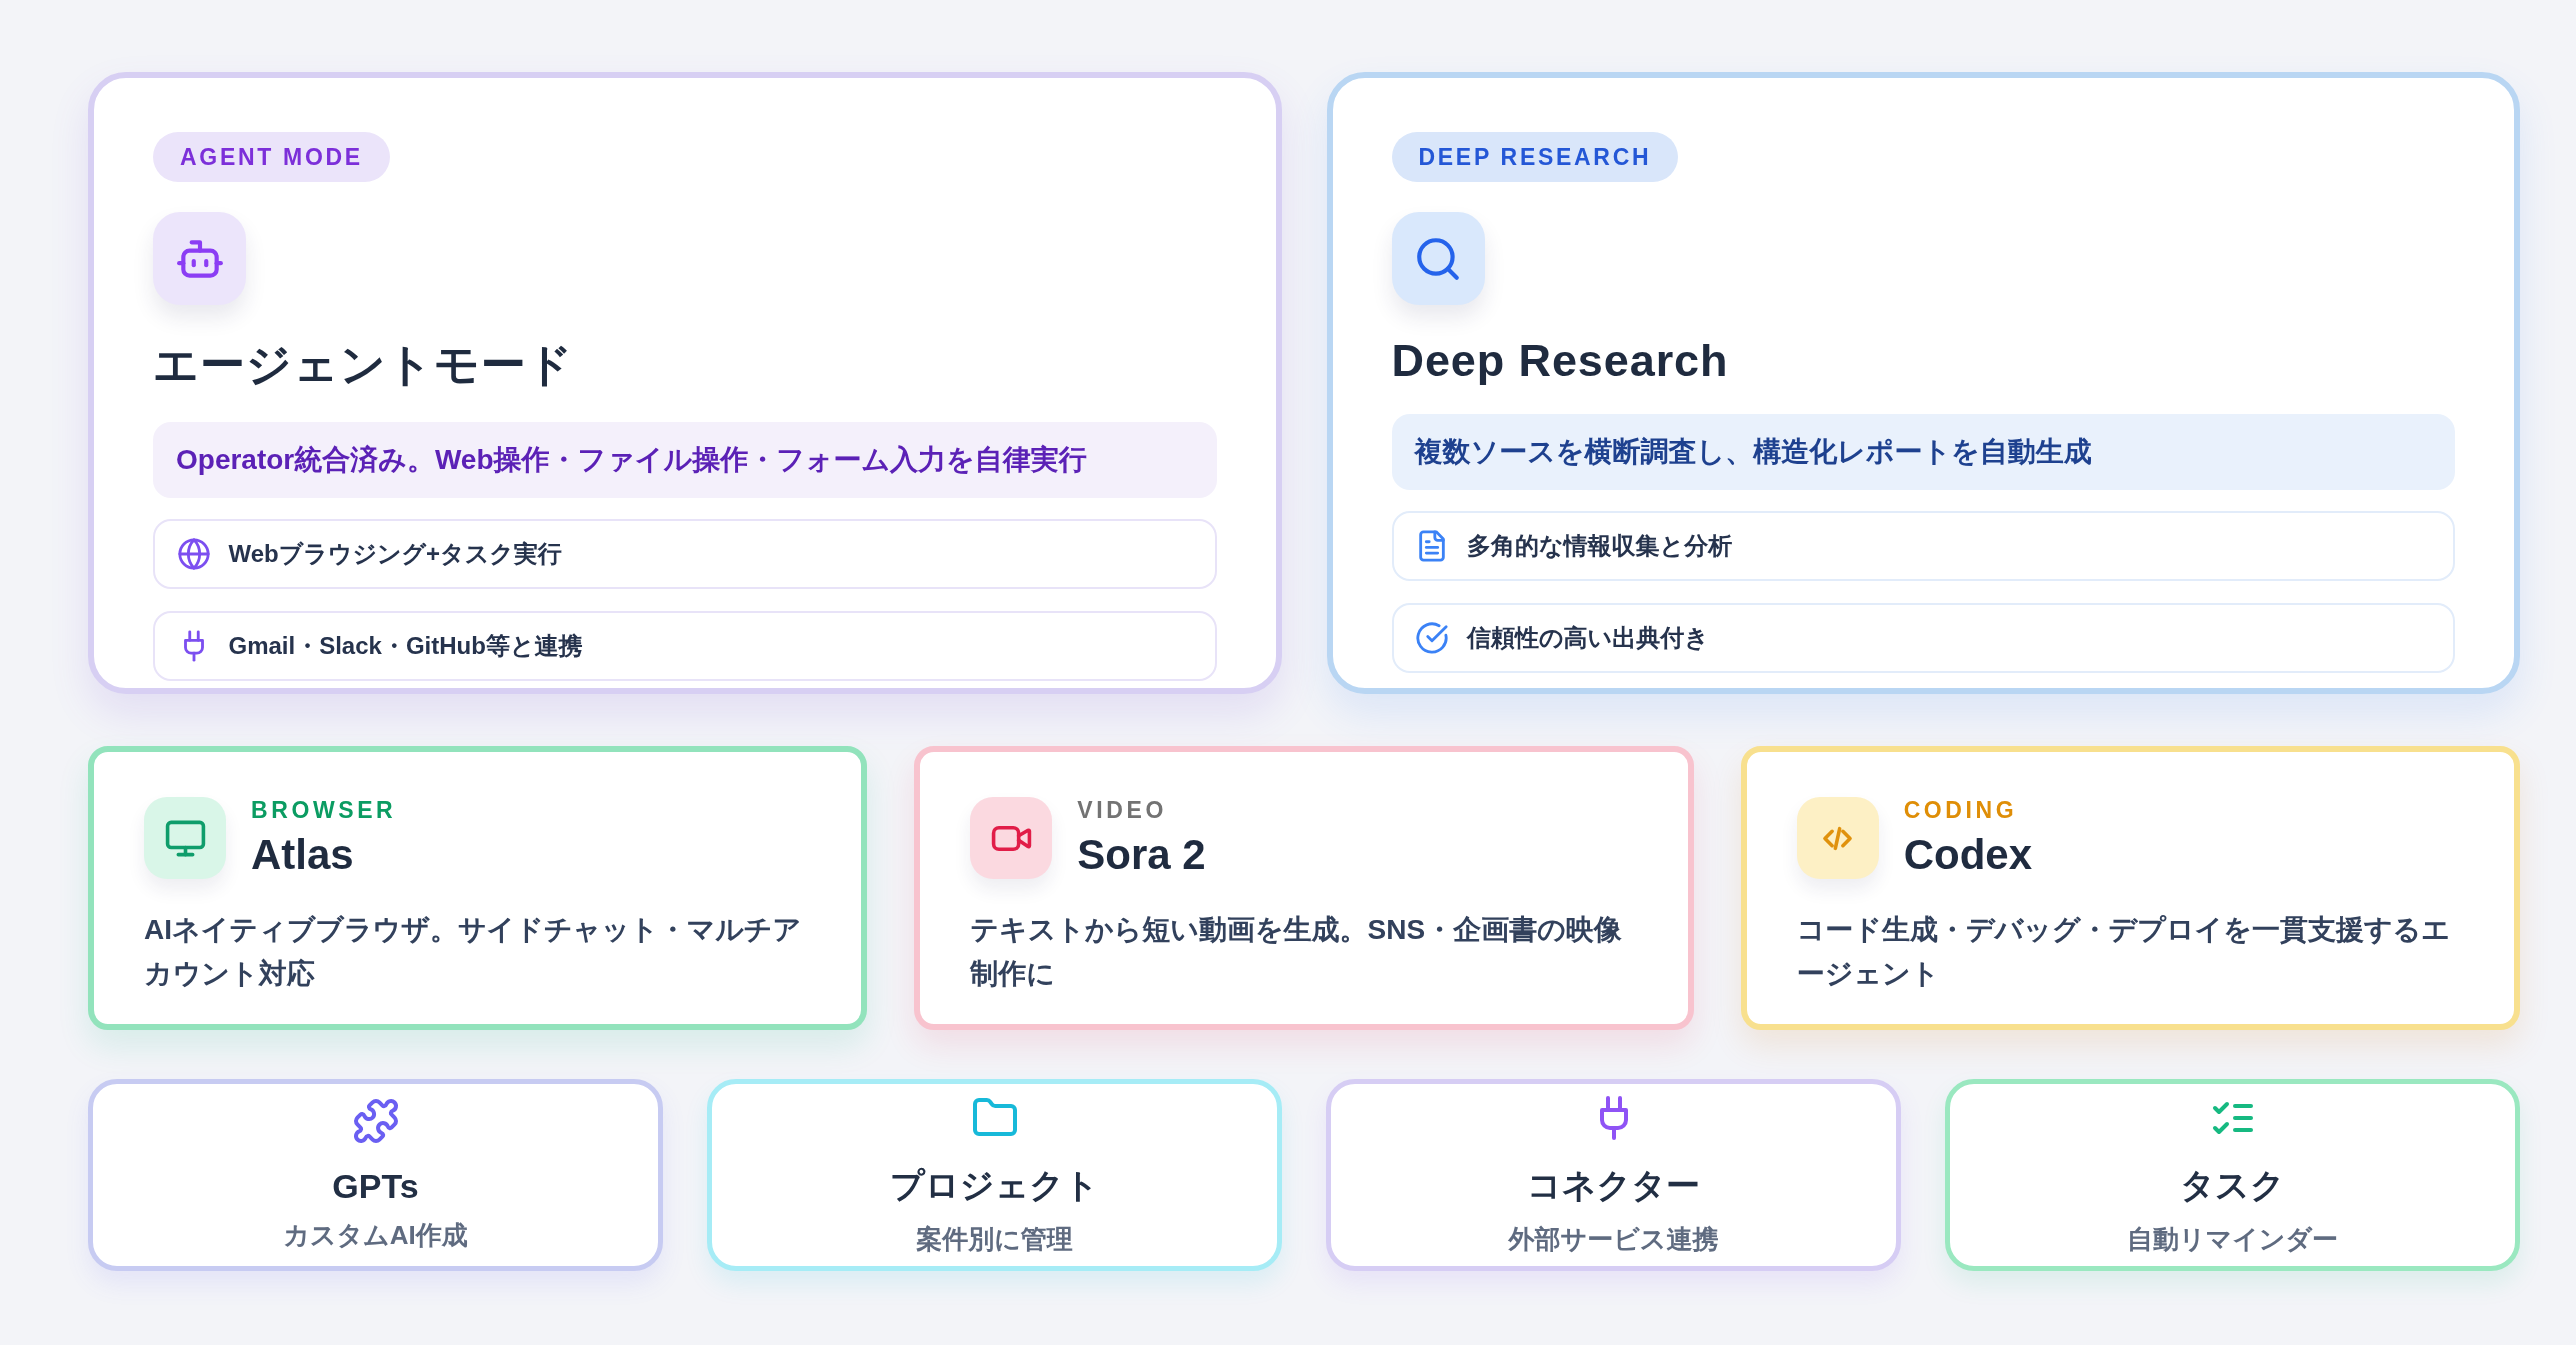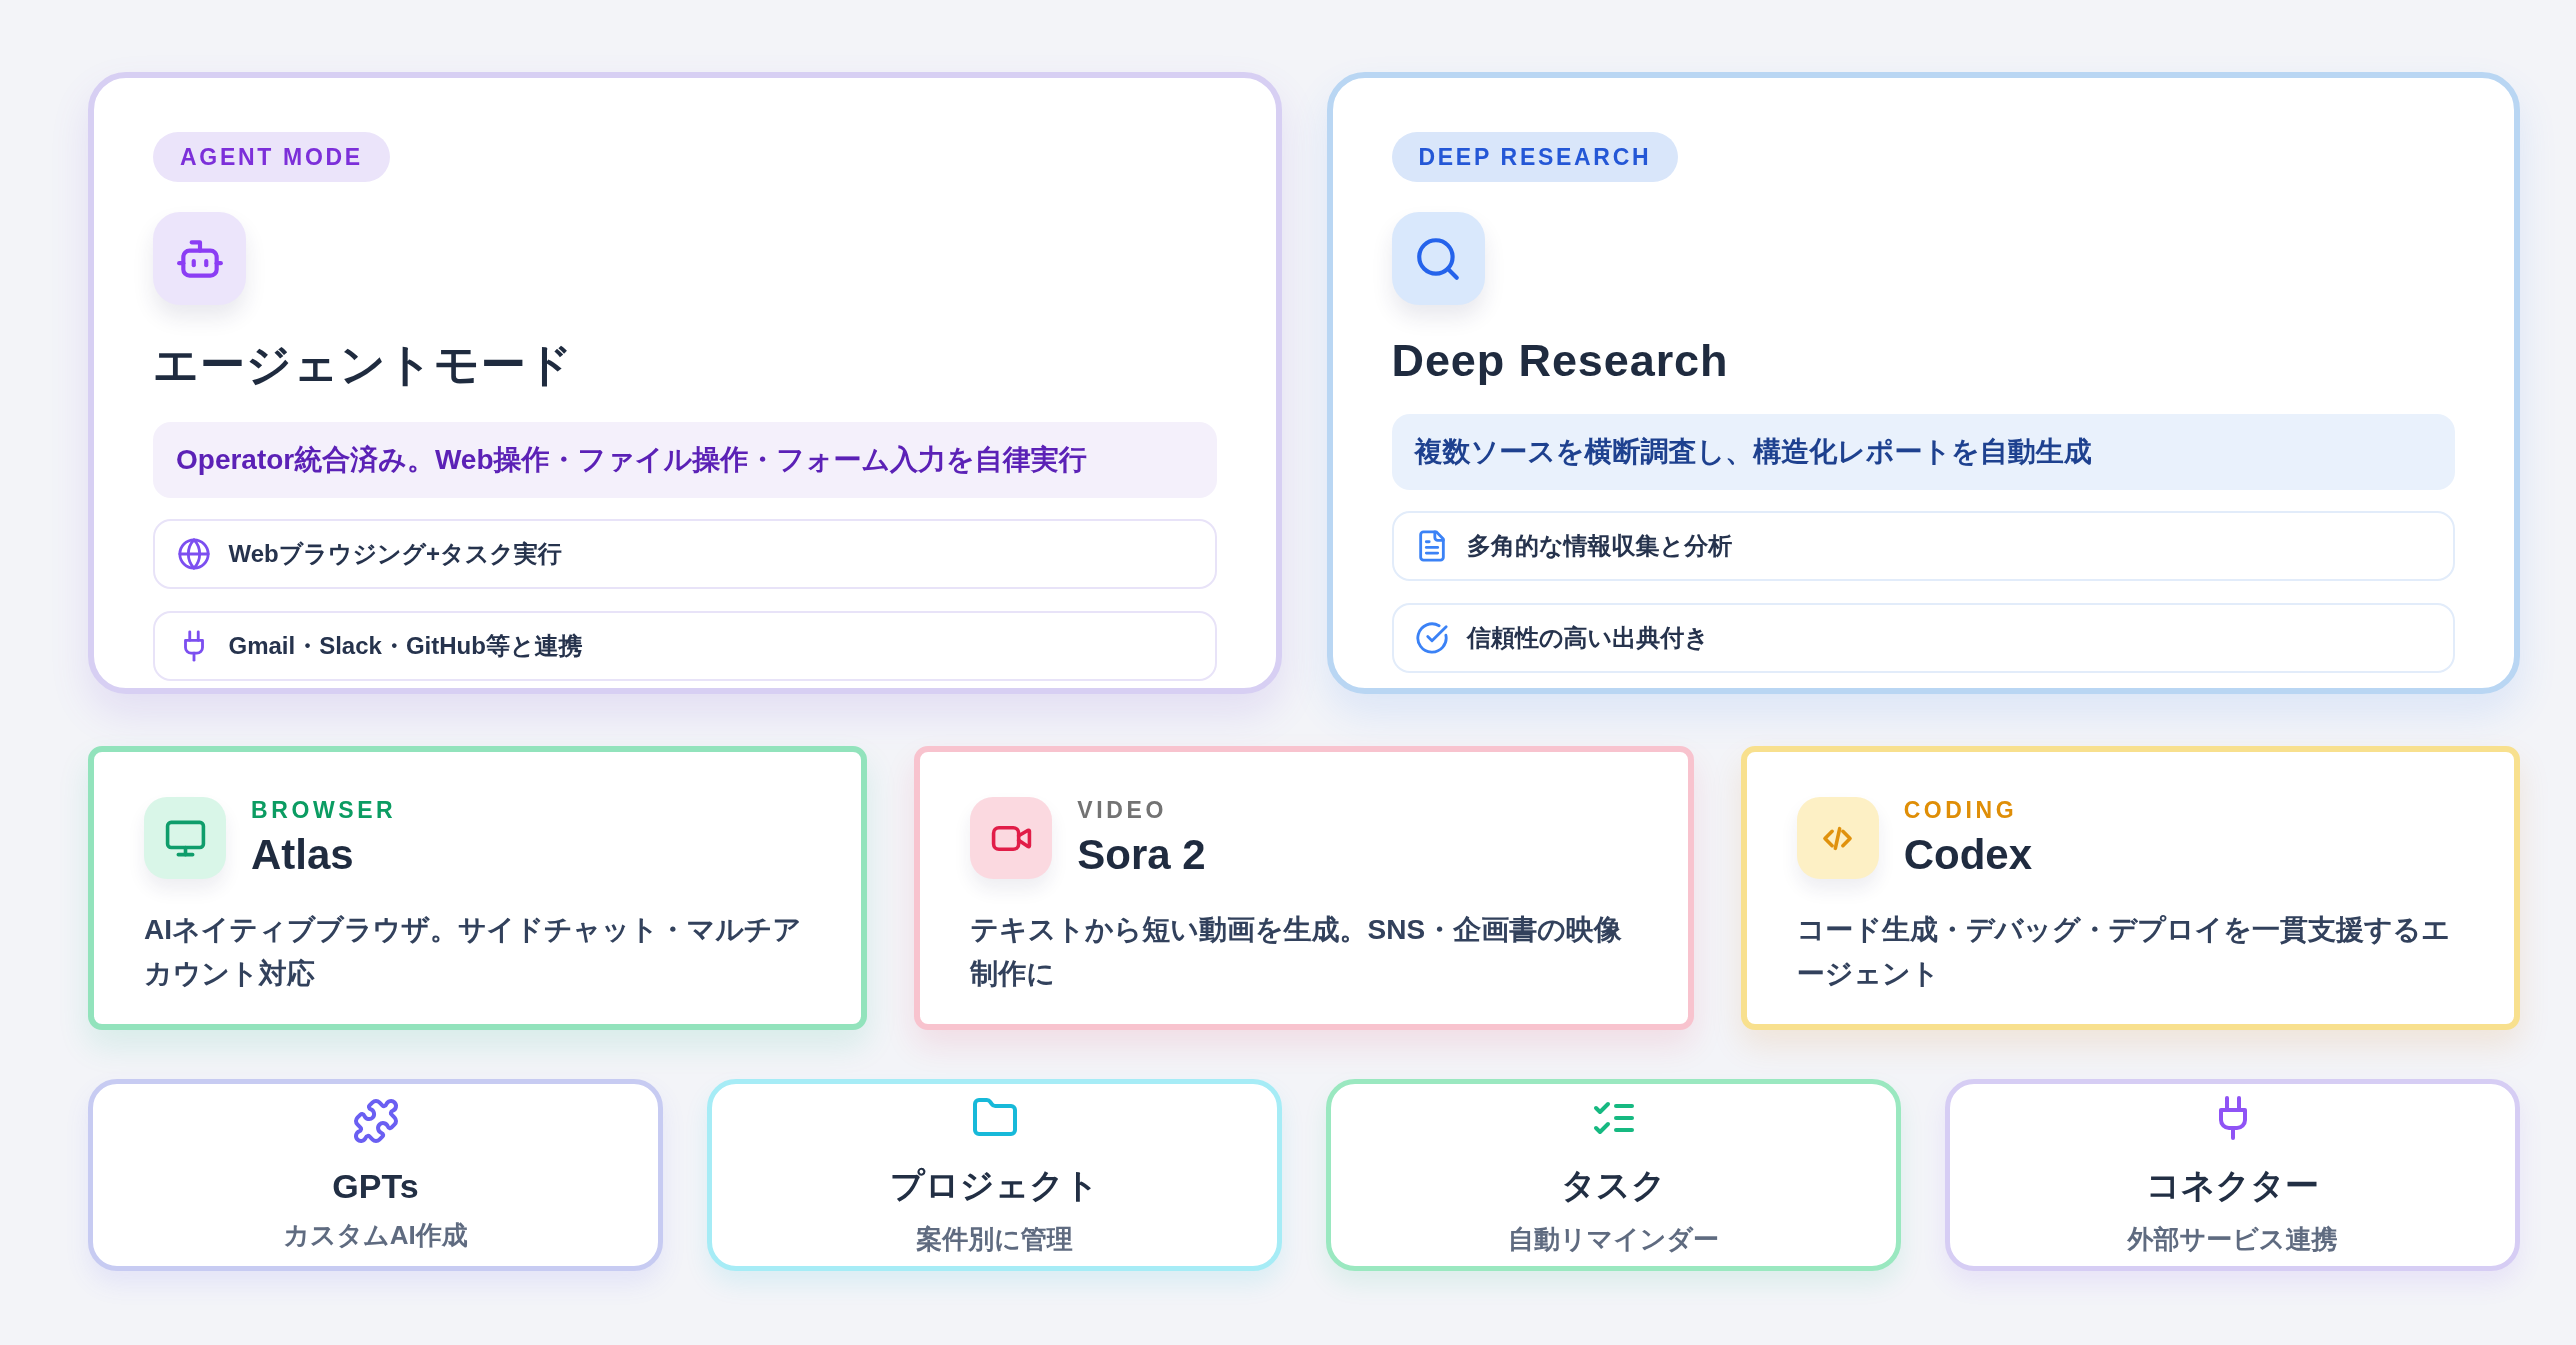"BROWSER" .product-card { border-radius: 14px -> 20px }
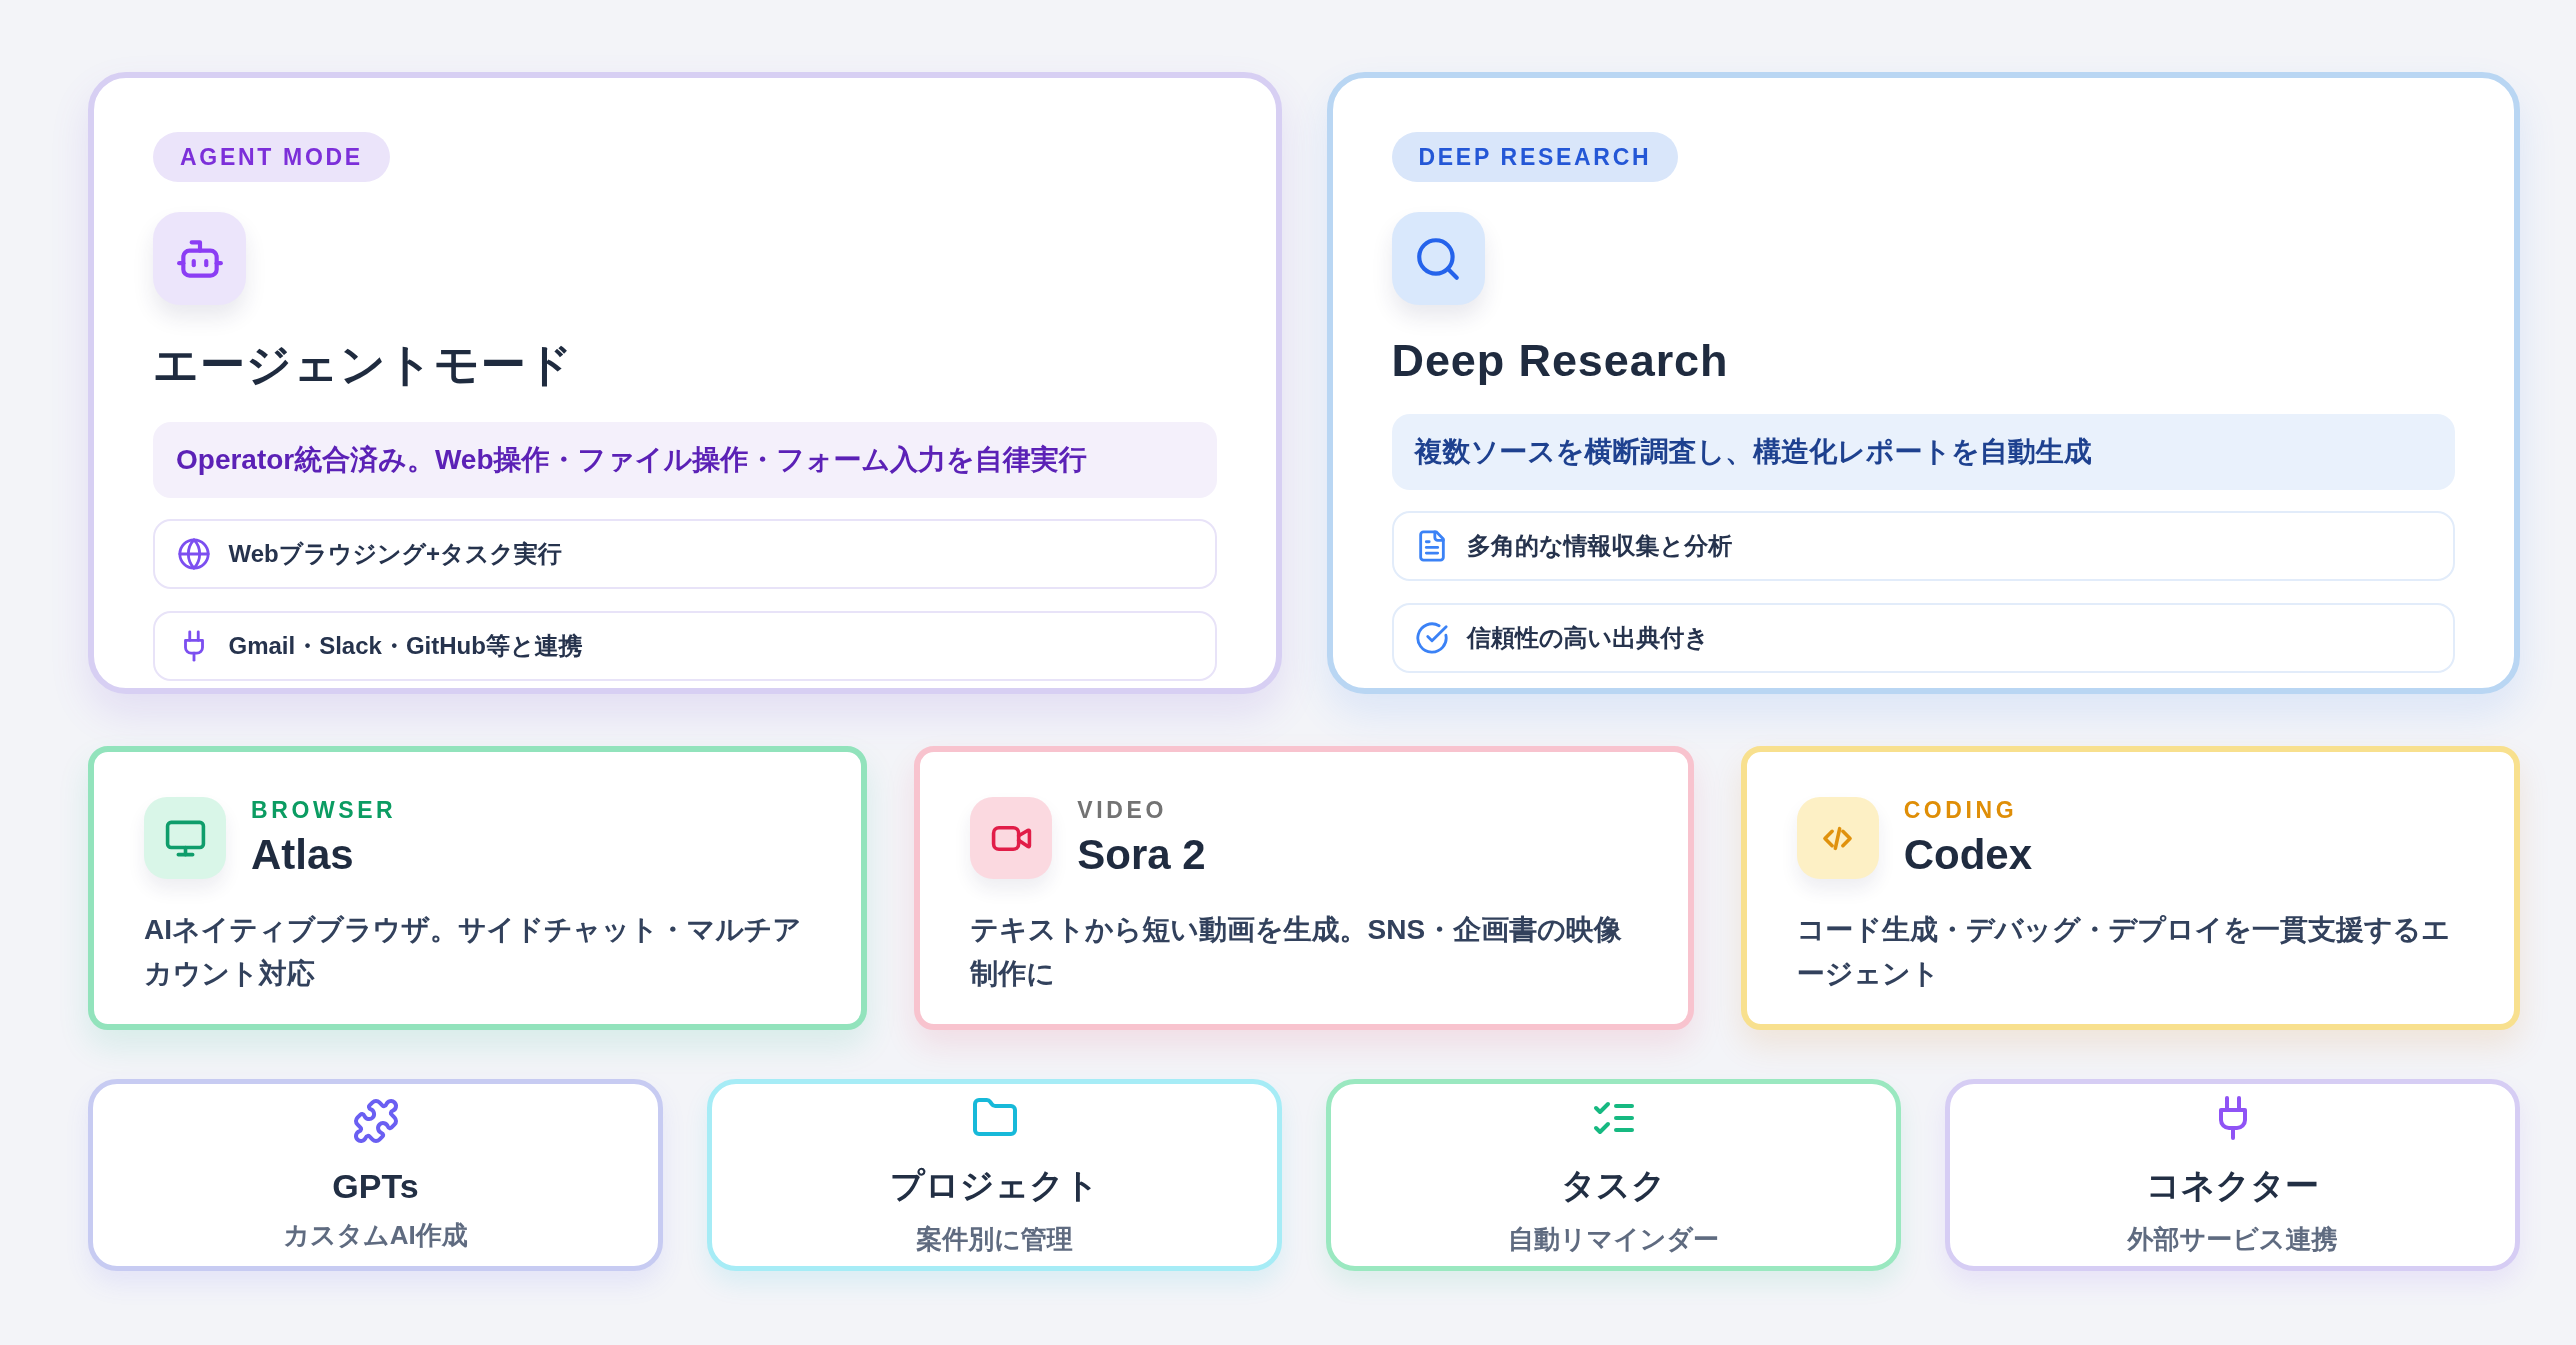"タスク" div.shortcut-card { order: before "コネクター" -> after "コネクター" }
